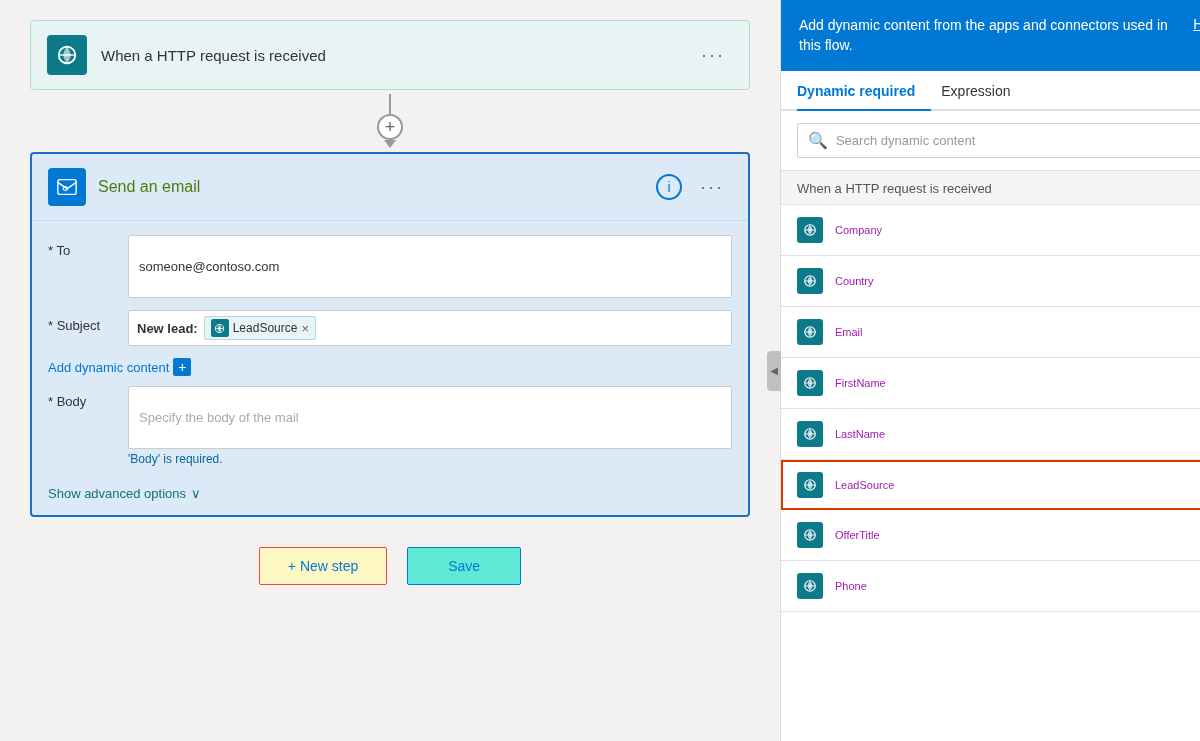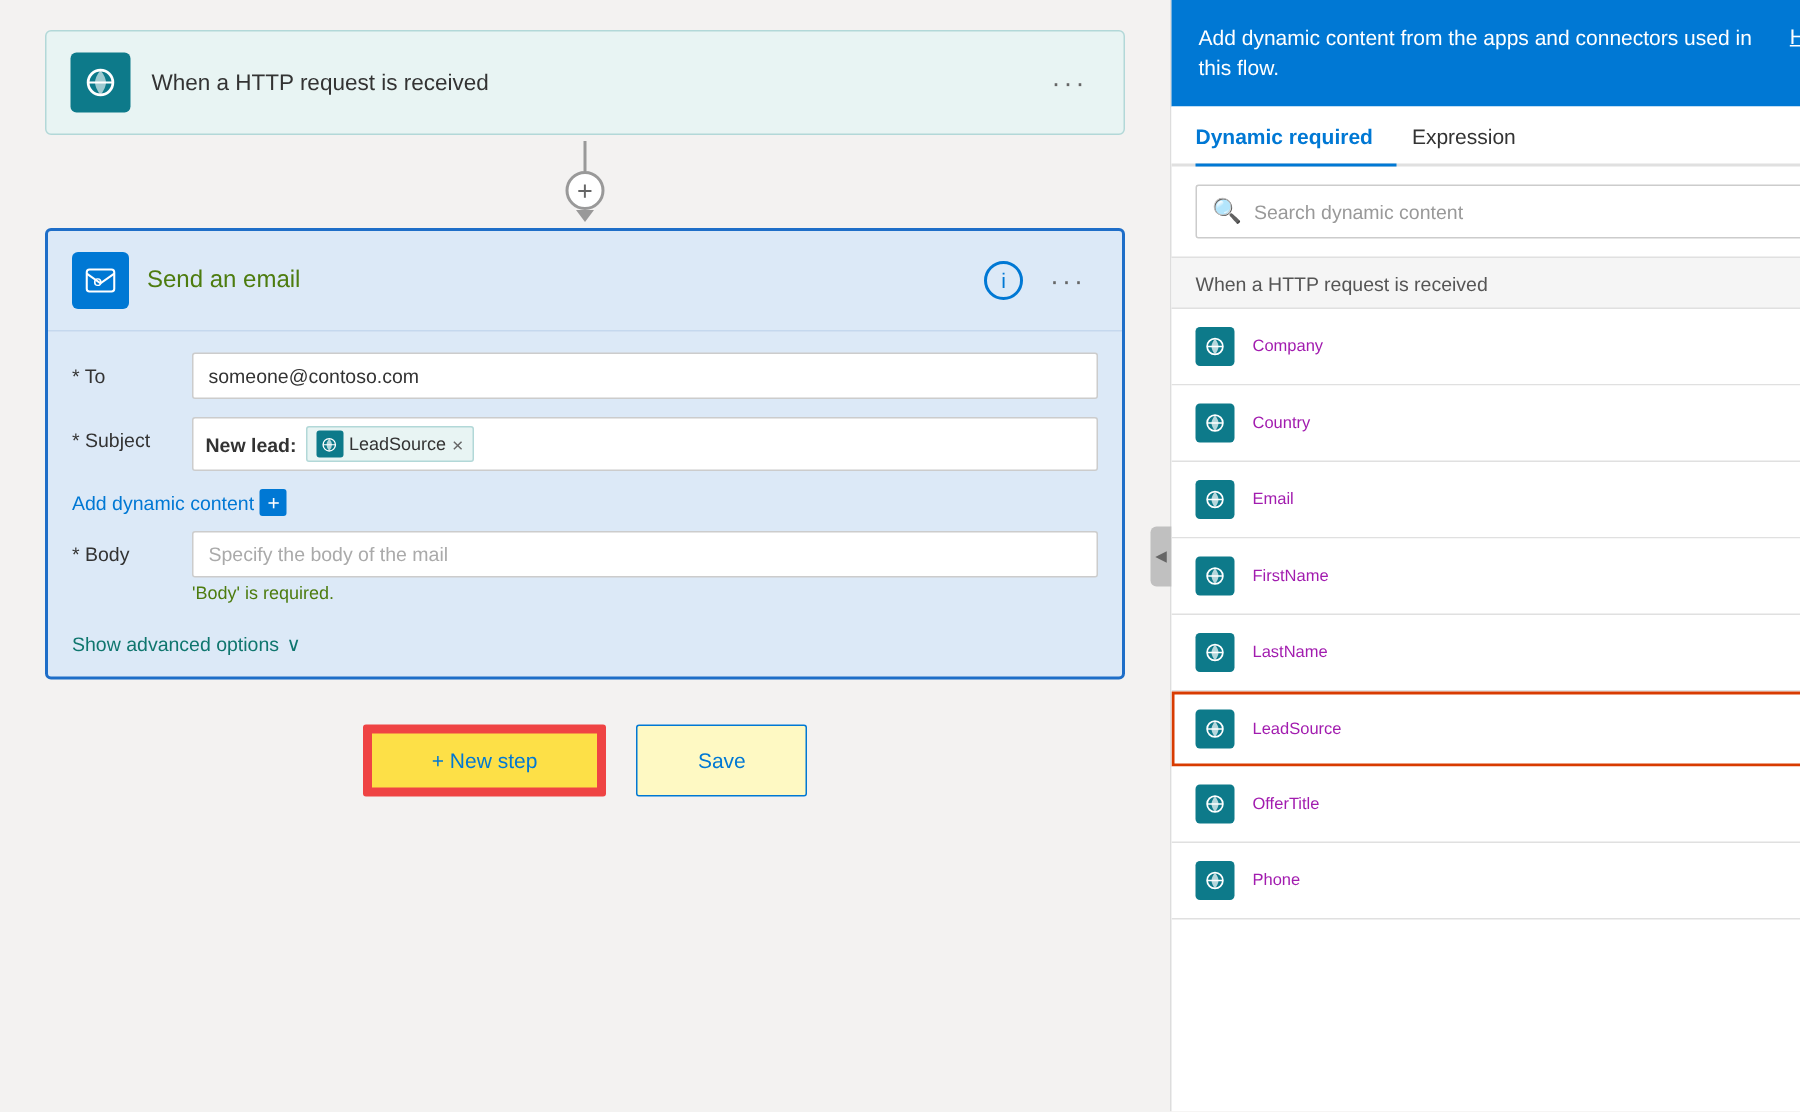"someone@contoso.com" .form-input { padding: 7px 10px -> 23px 10px }
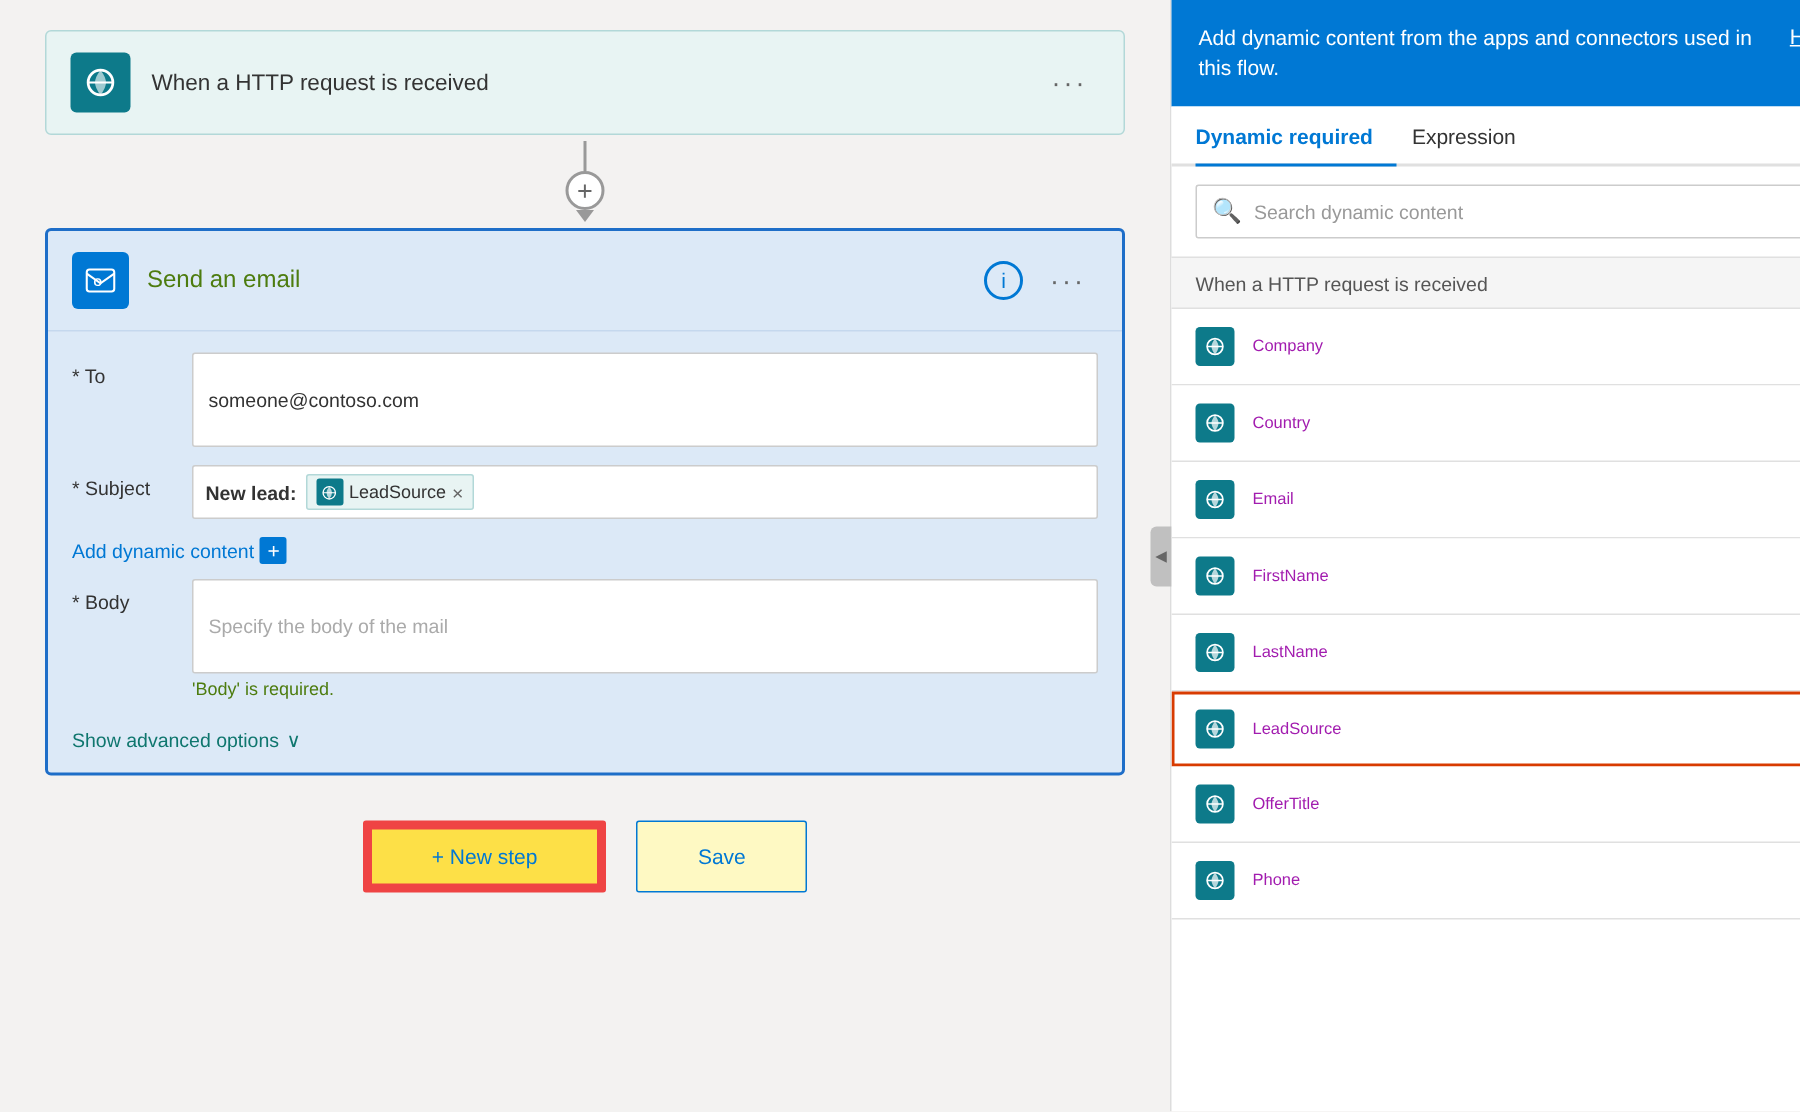"'Body' is required." .error-text { color: #4d7c0f -> #0369a1 }
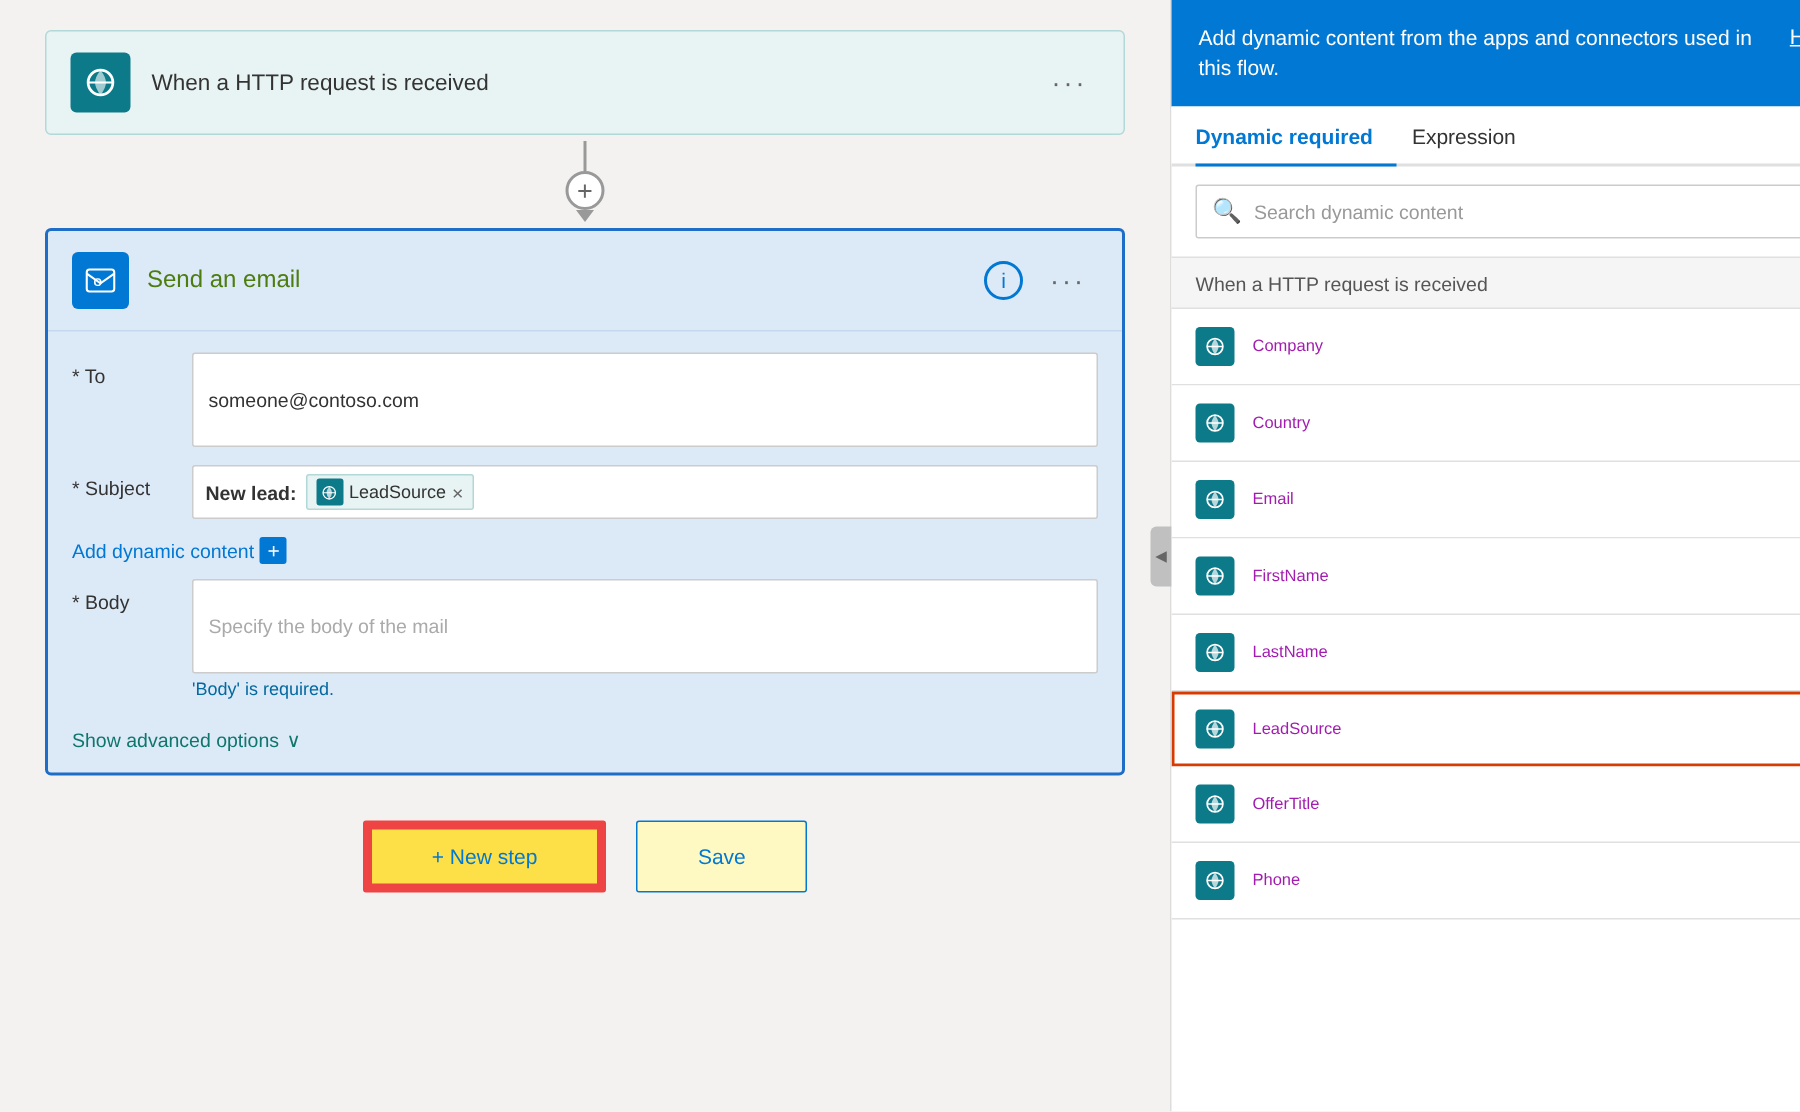"+ New step" .btn-new-step { background: #fde047 -> #fef9c3; border: 6px solid #ef4444 -> 1px solid #ef4444; padding: 10px 40px -> 10px 28px }
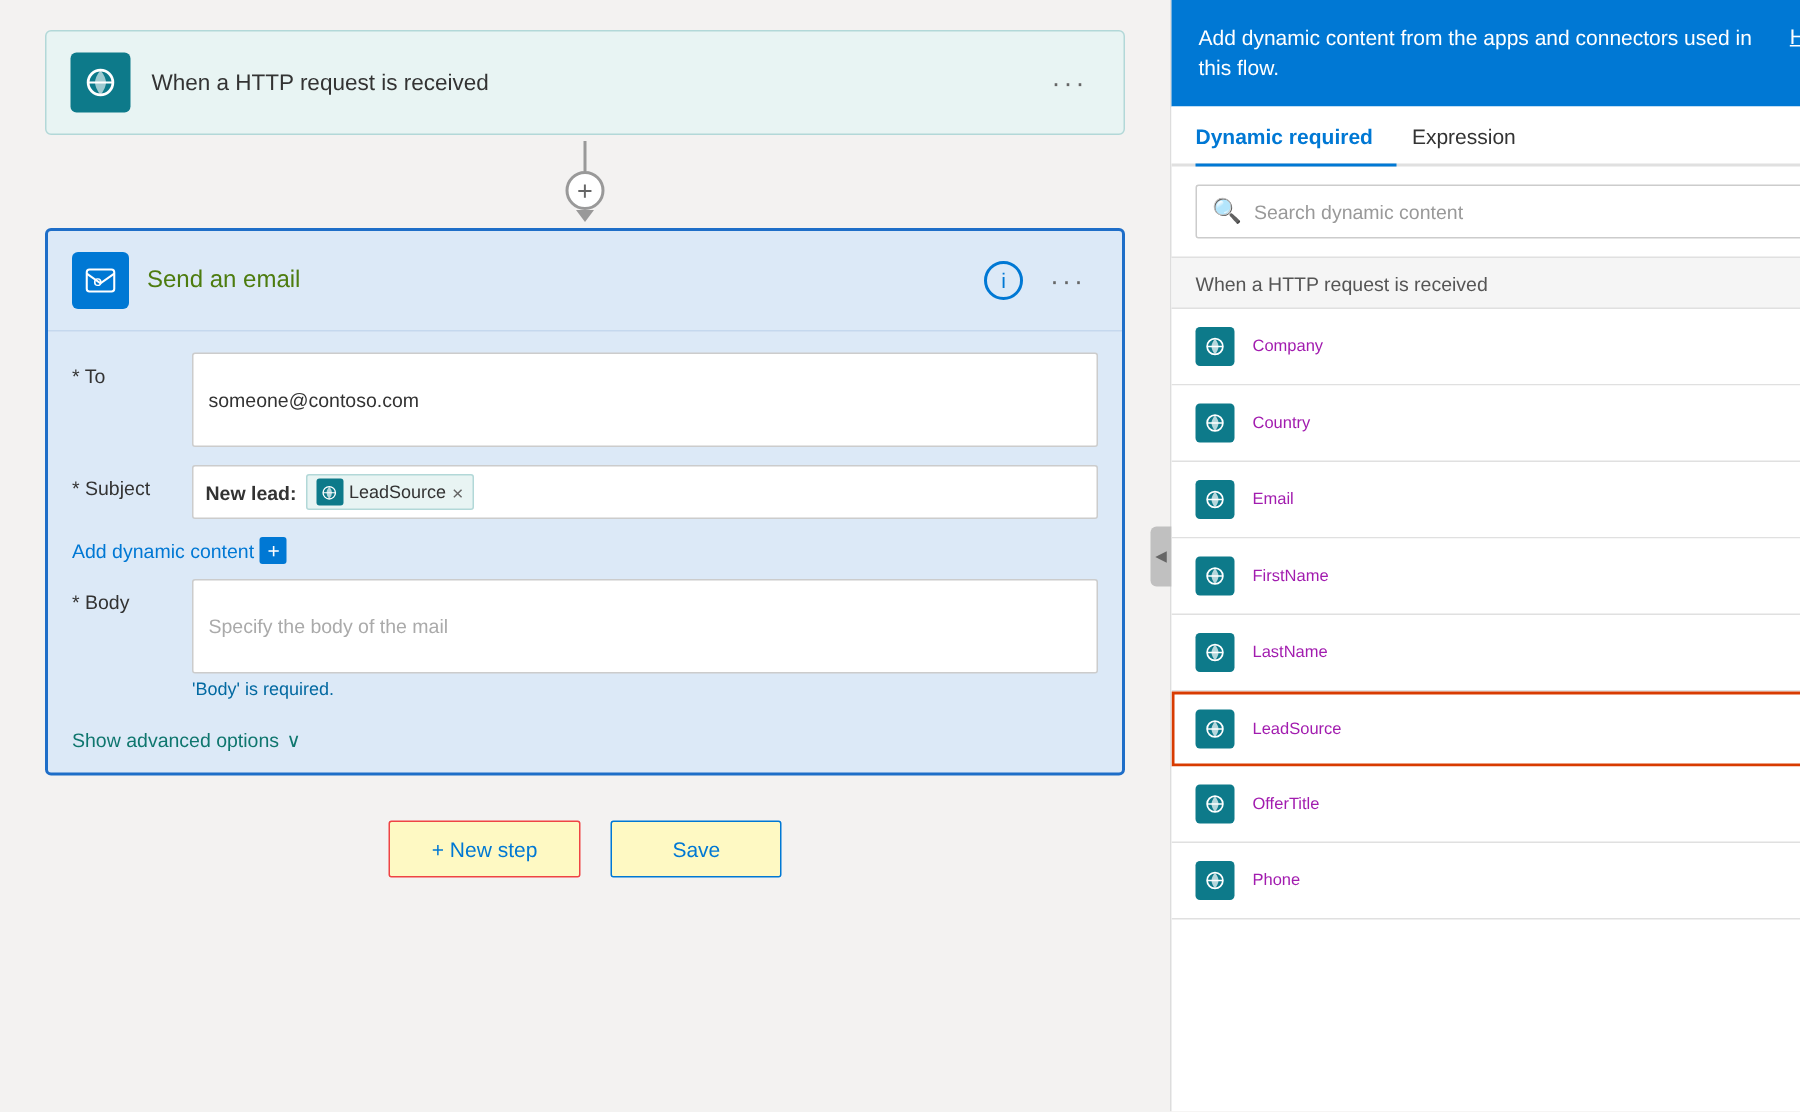"Save" .btn-save { background: #fef9c3 -> #5eead4 }
